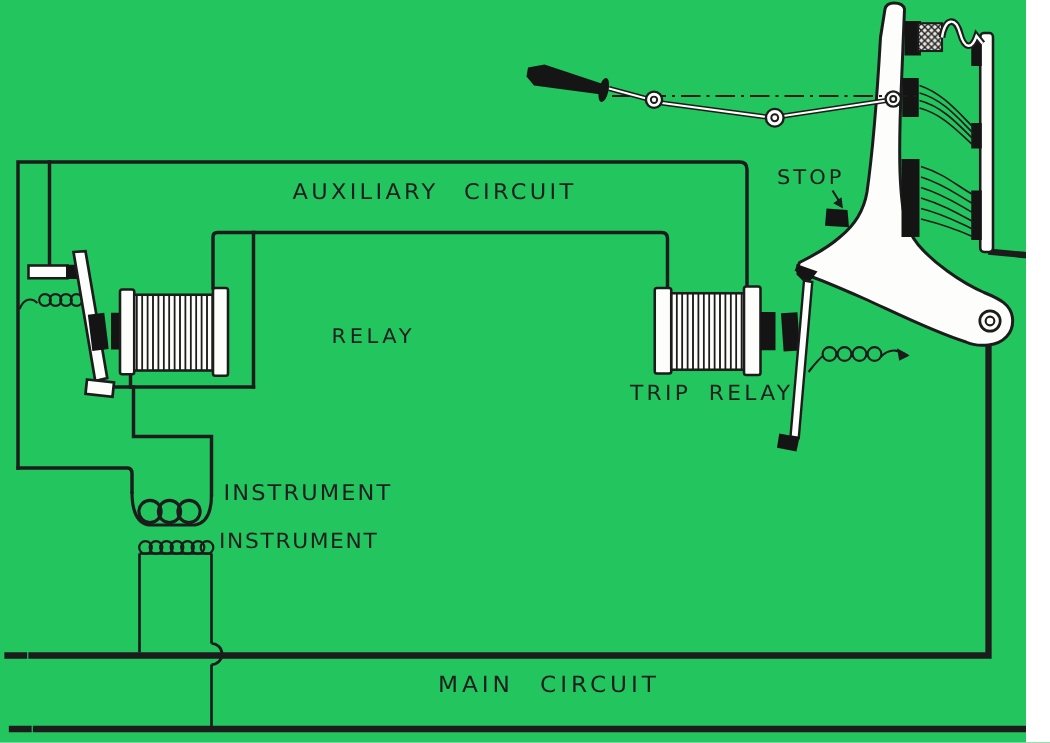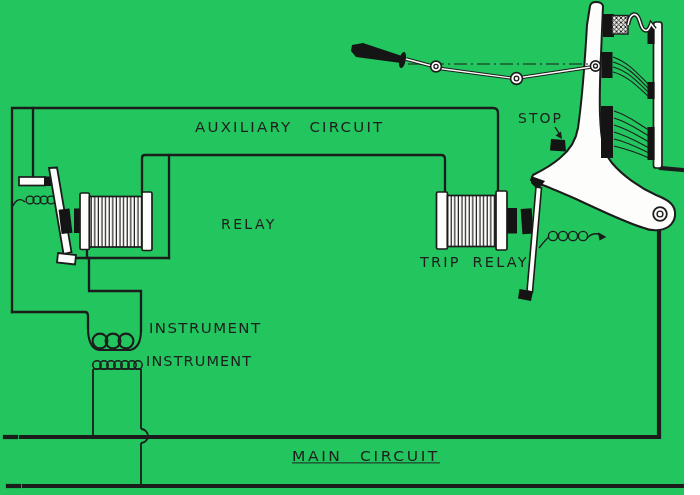"MAIN CIRCUIT" .lbl-main { text-decoration: underline -> none }
